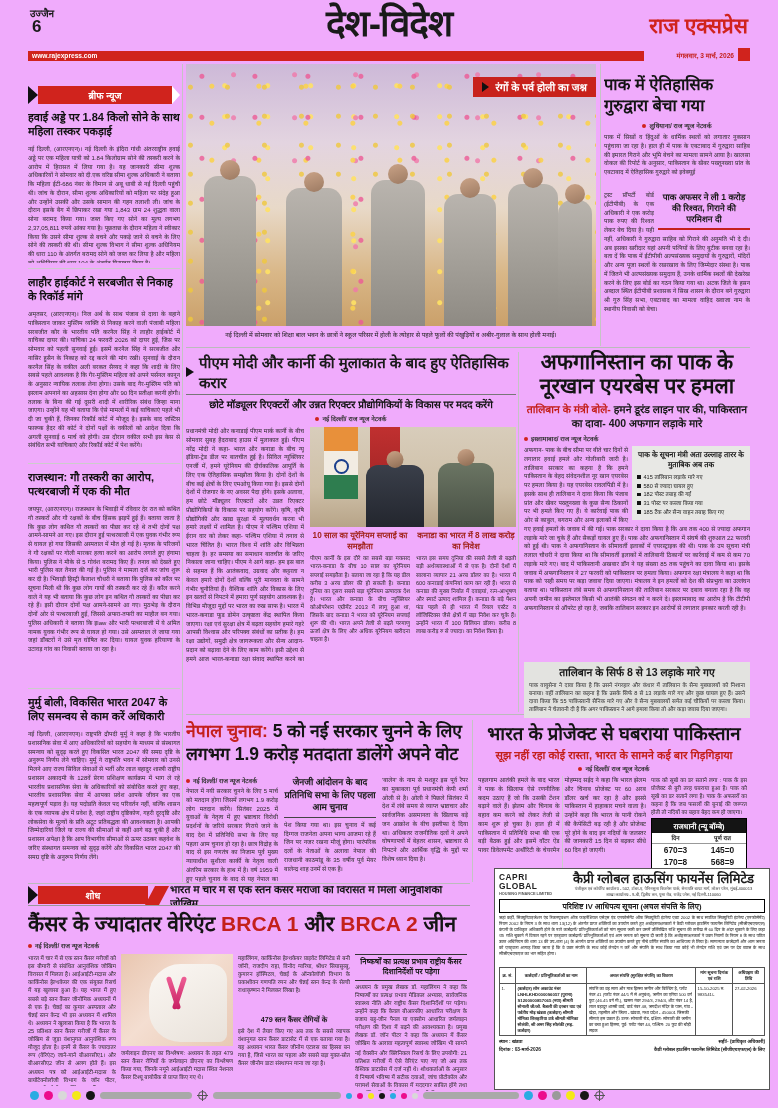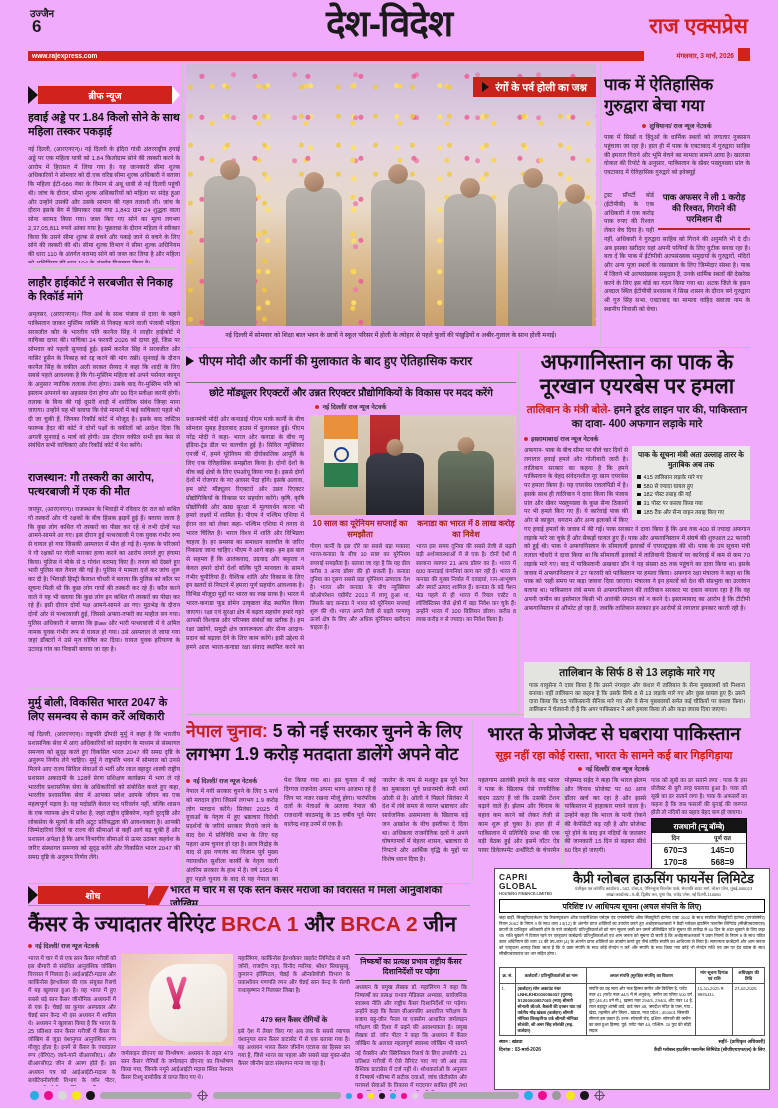"पीएम मोदी और कार्नी की" .kicker { font-size: 12px -> 15px; padding-bottom: 13px -> 2px }
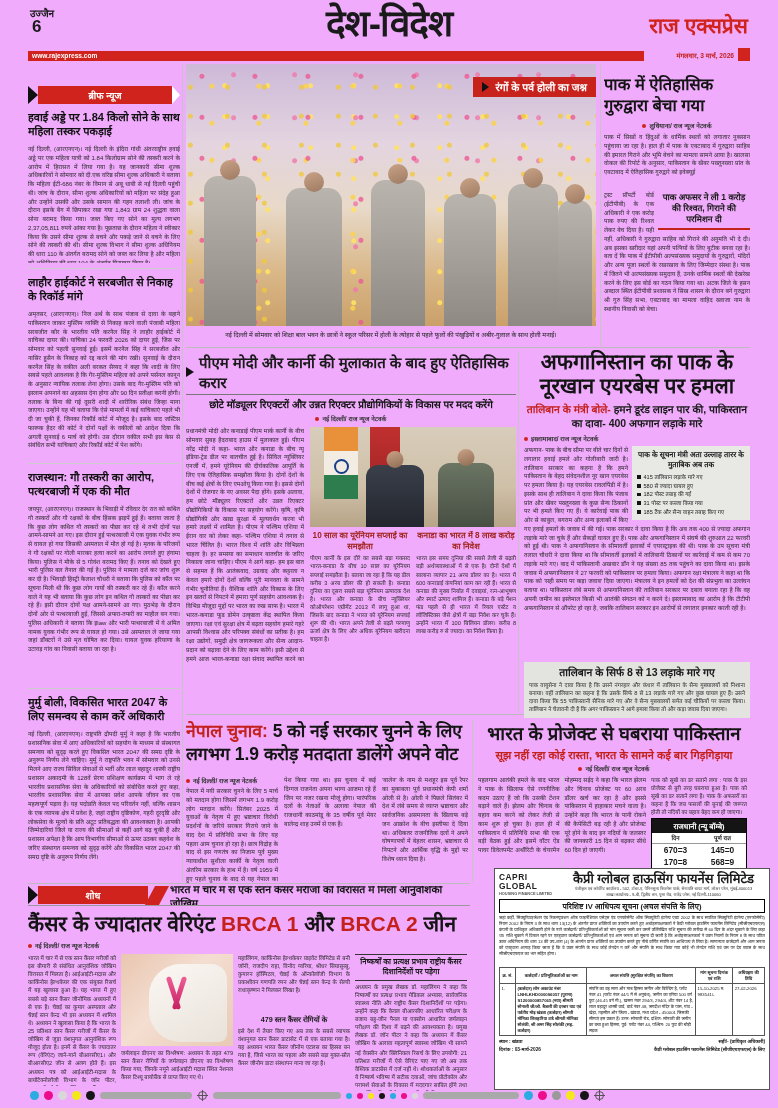"जेनजी आंदोलन के बाद प्रतिनिधि" div.inset { html: none -> <div>जेनजी आंदोलन के बाद प्रतिनिधि सभा के लिए पहला आम चुनाव</div> }
